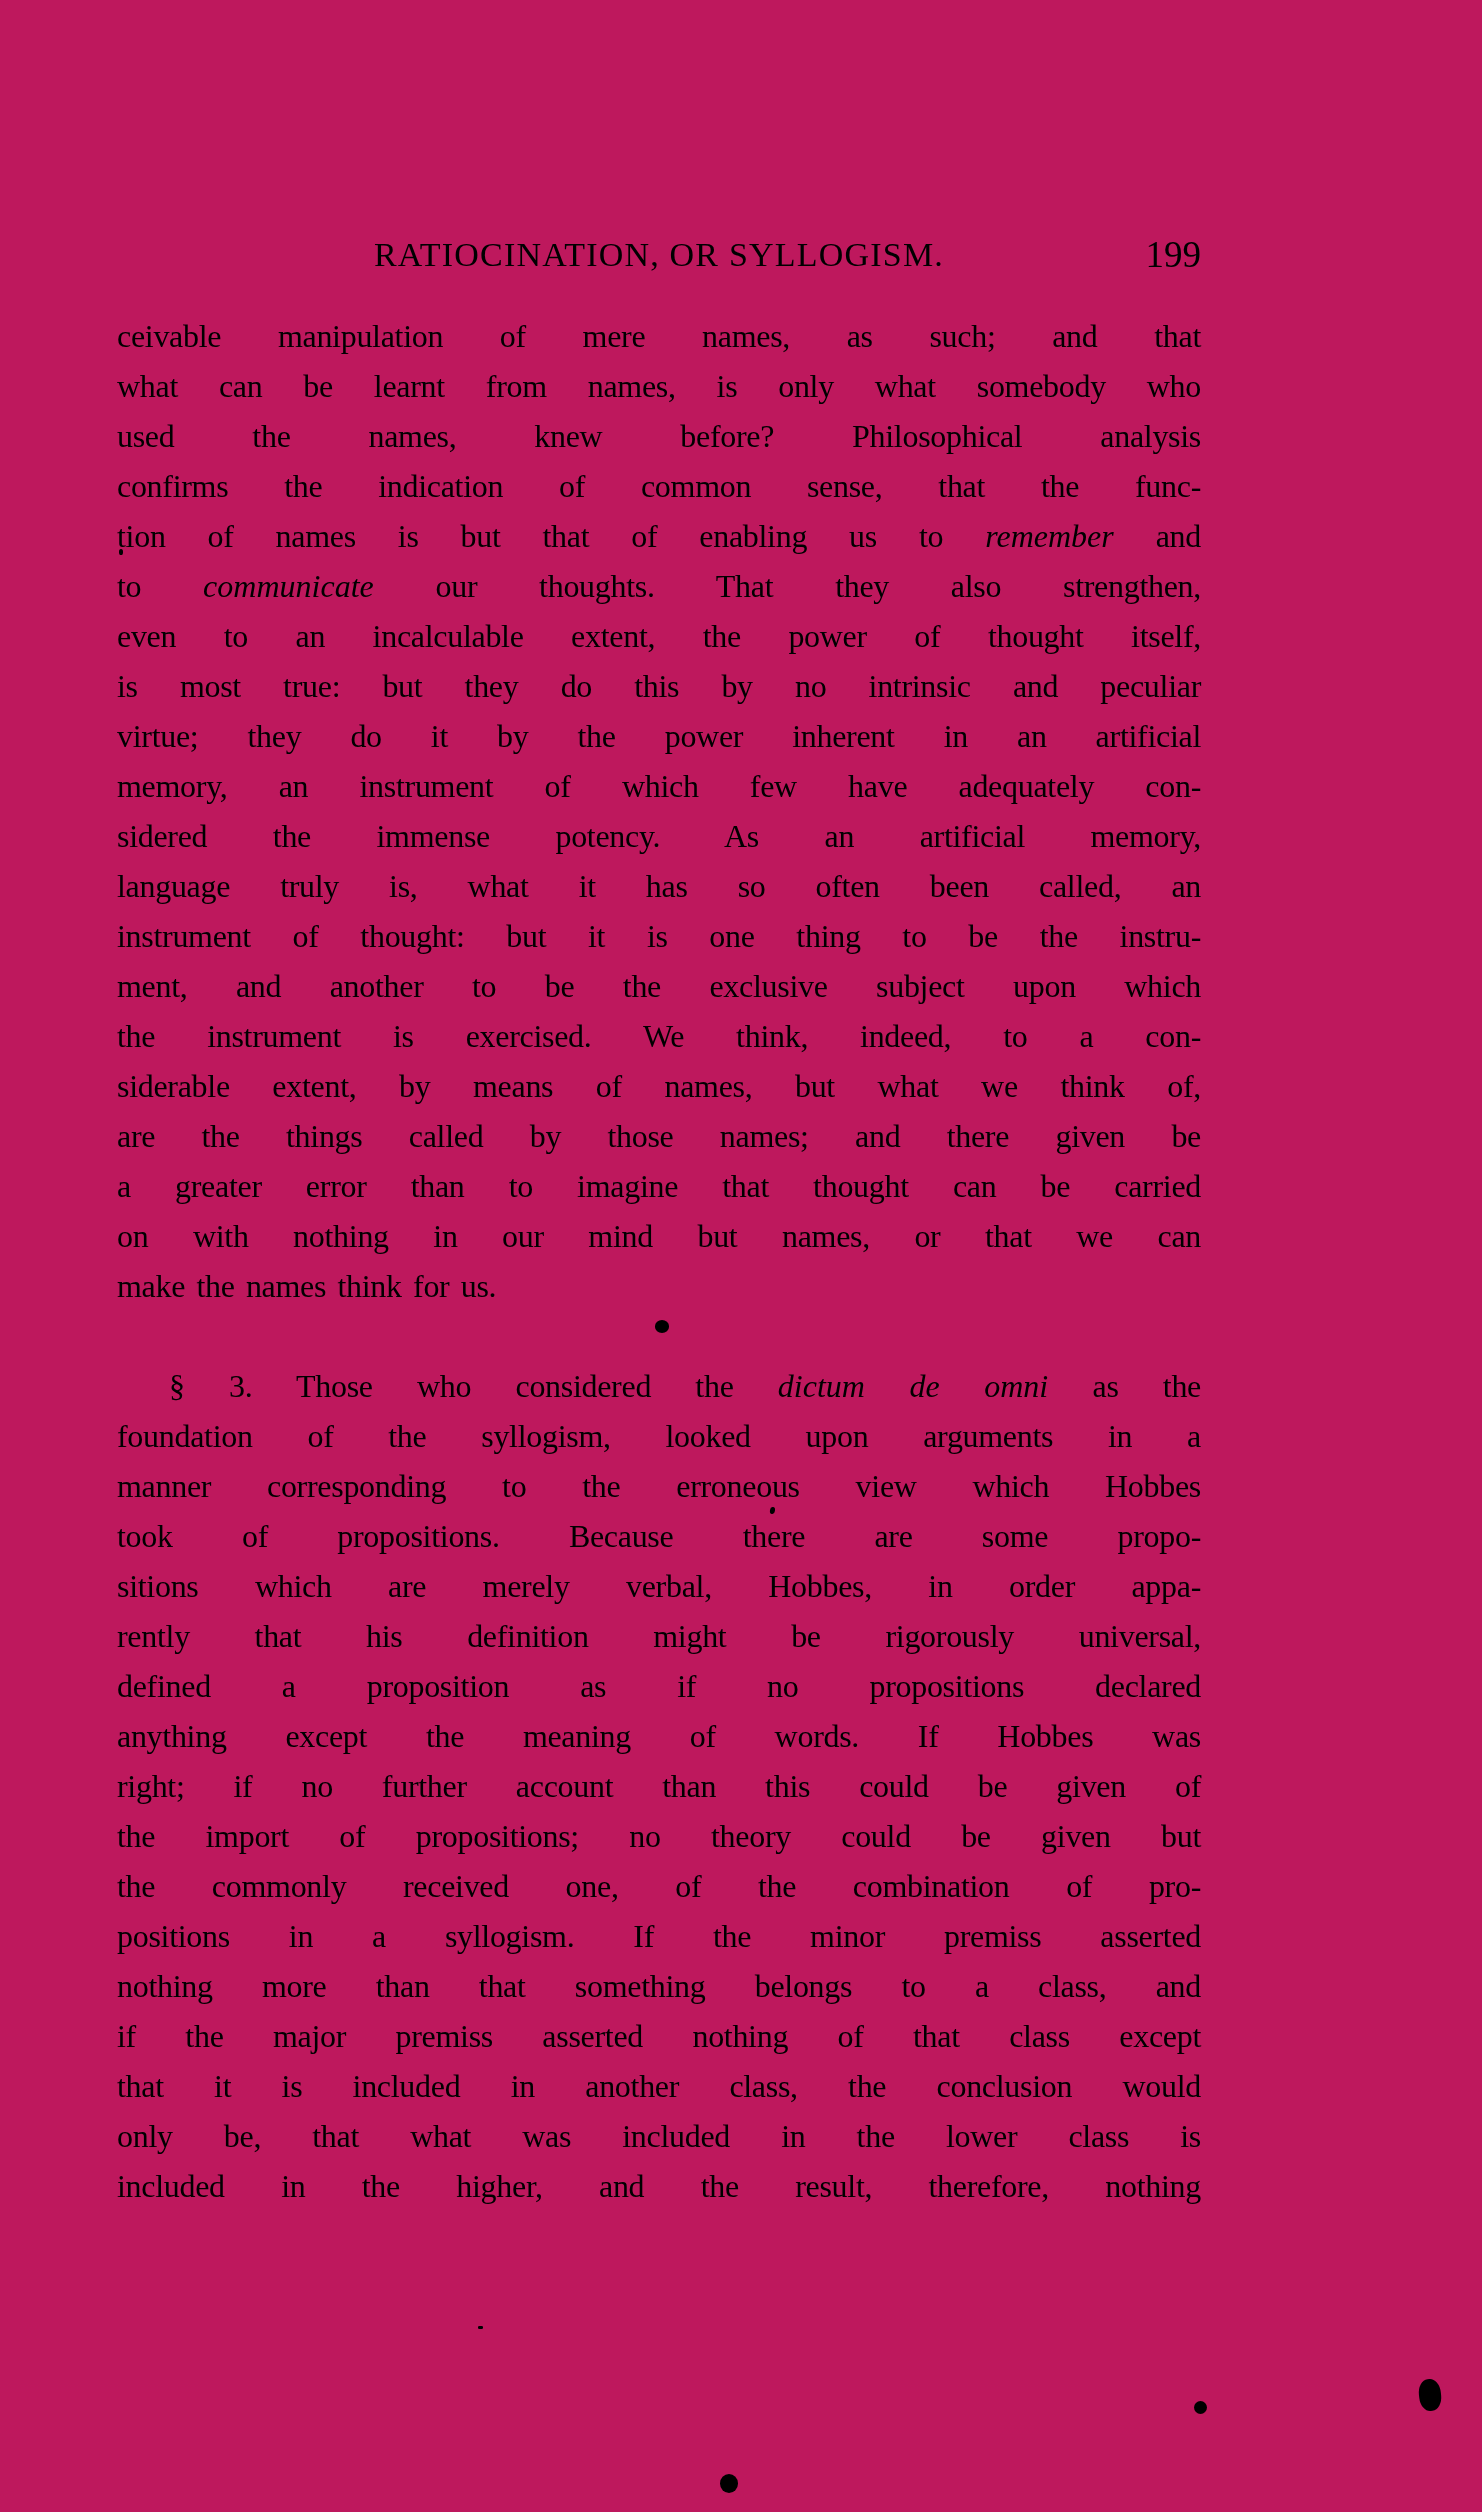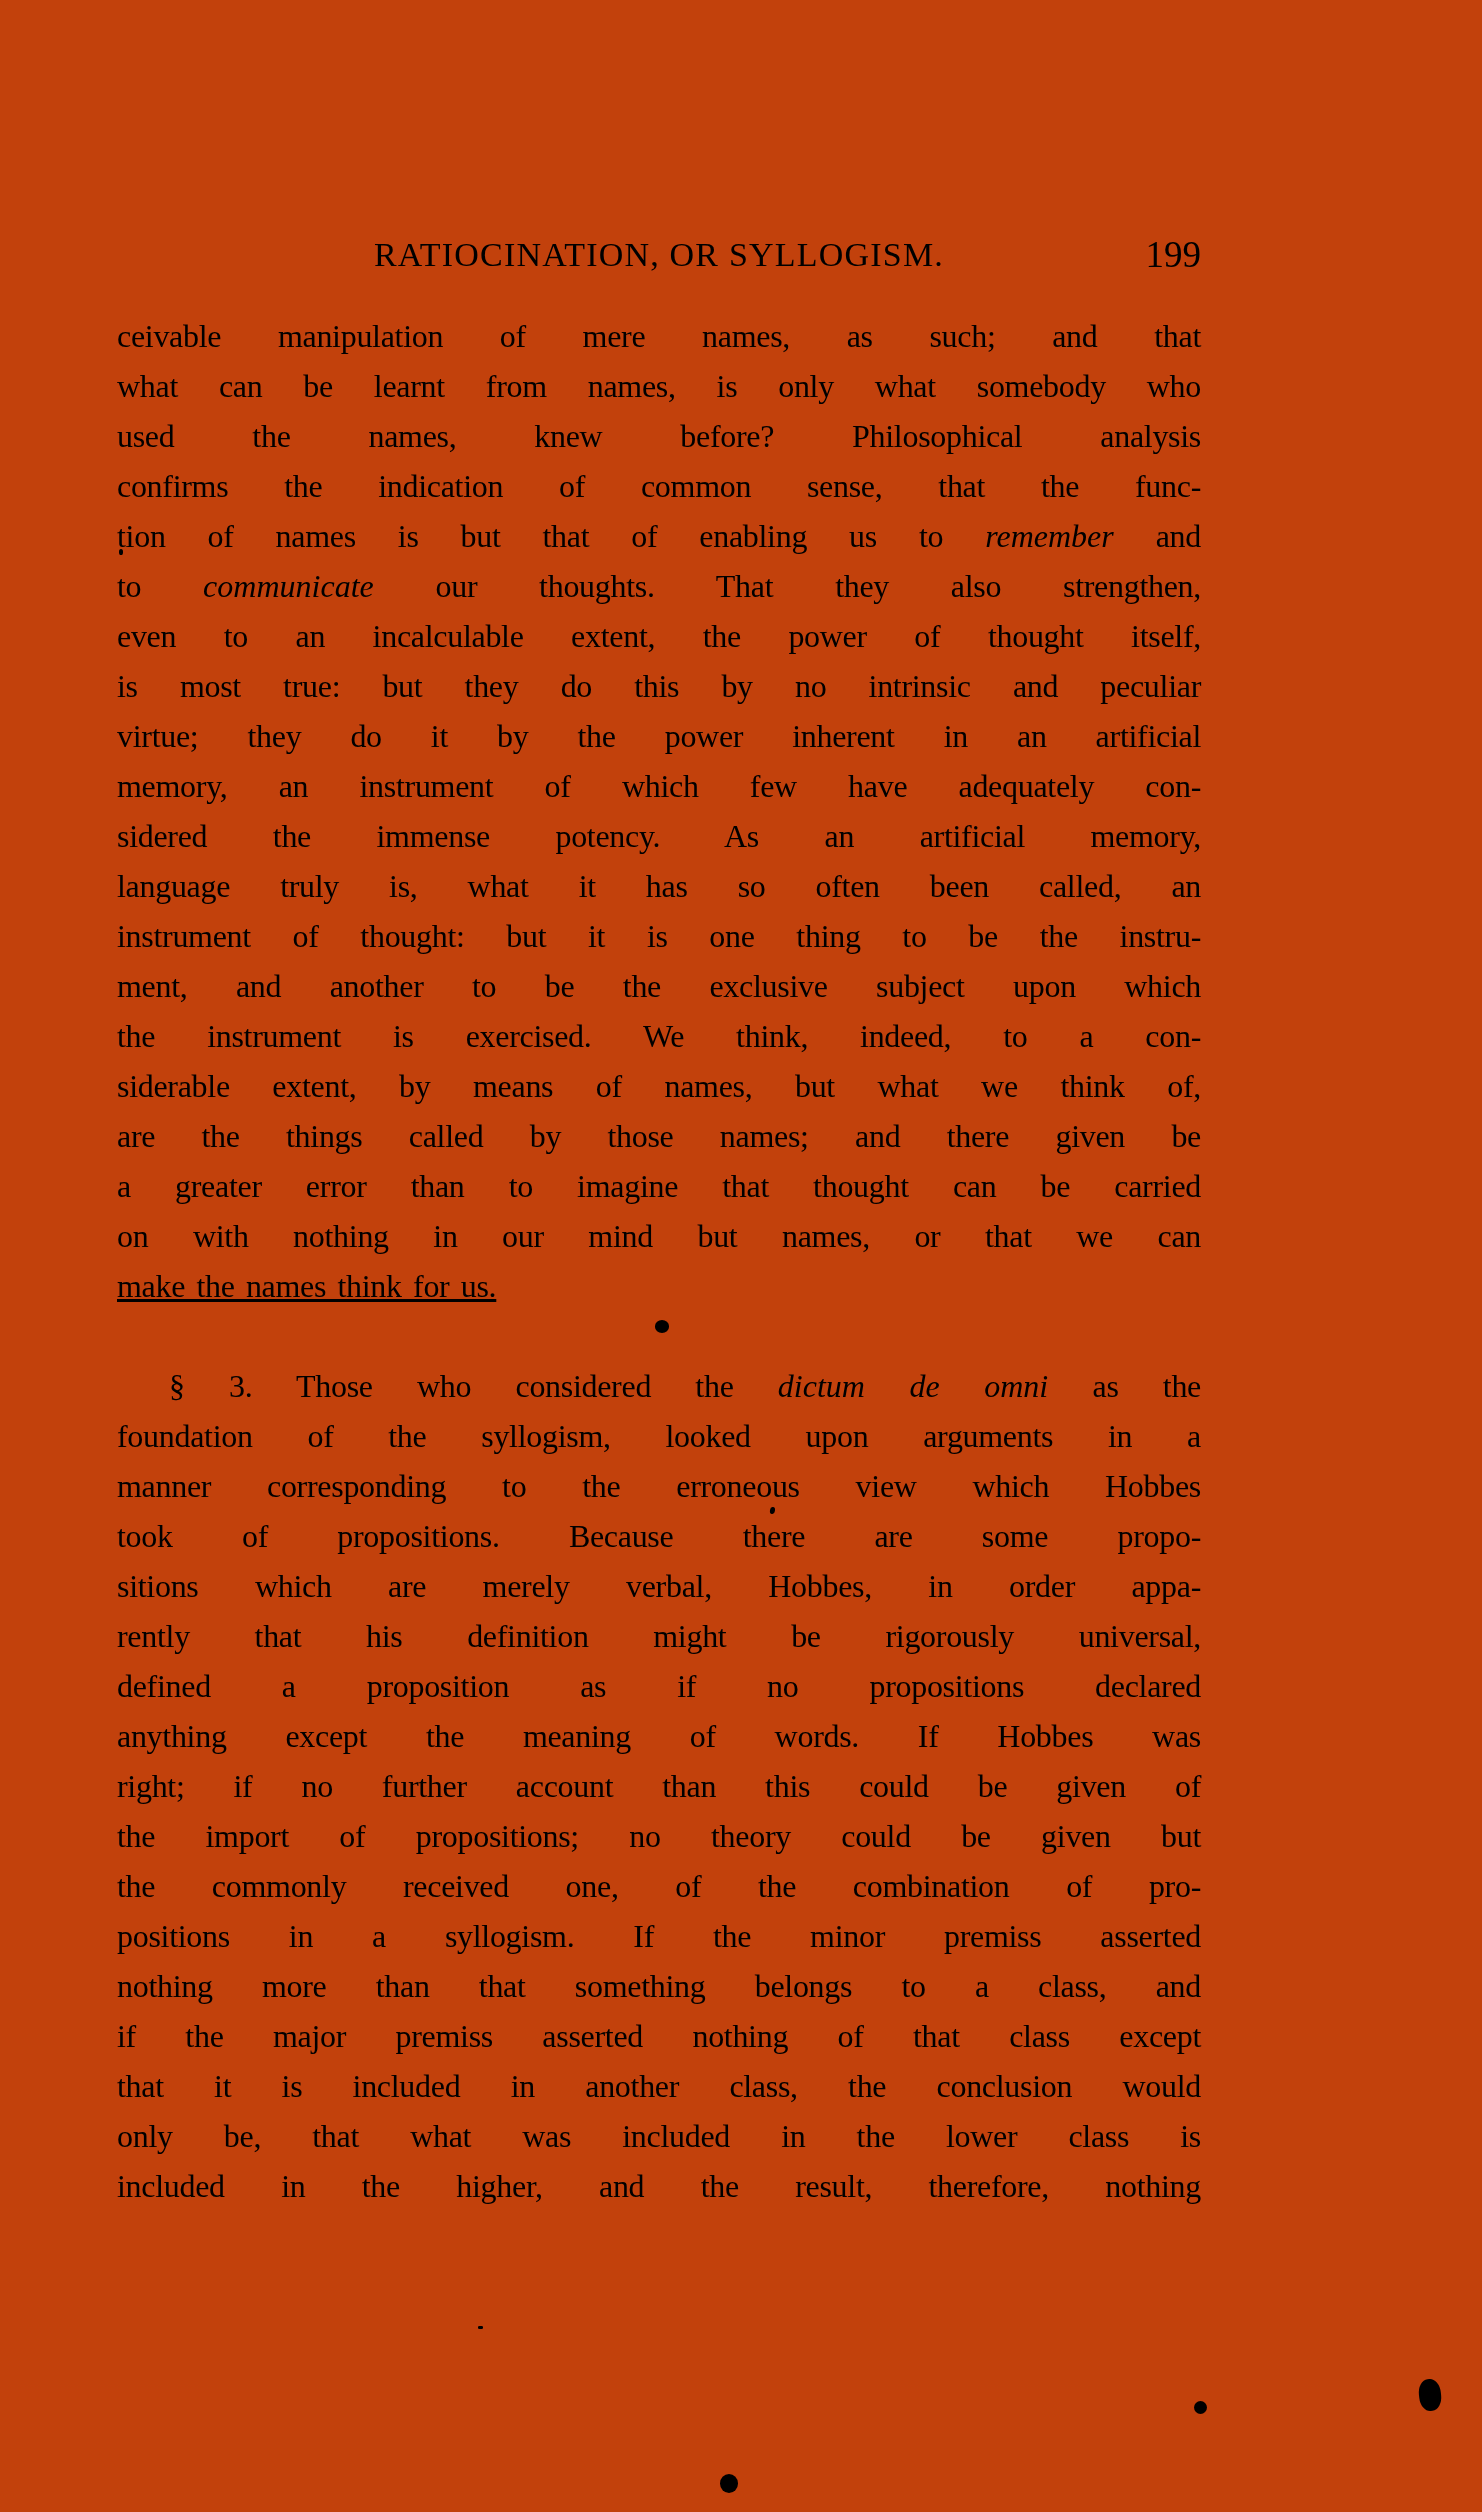"RATIOCINATION, OR SYLLOGISM." .page { background: #c2410c -> #be185d }
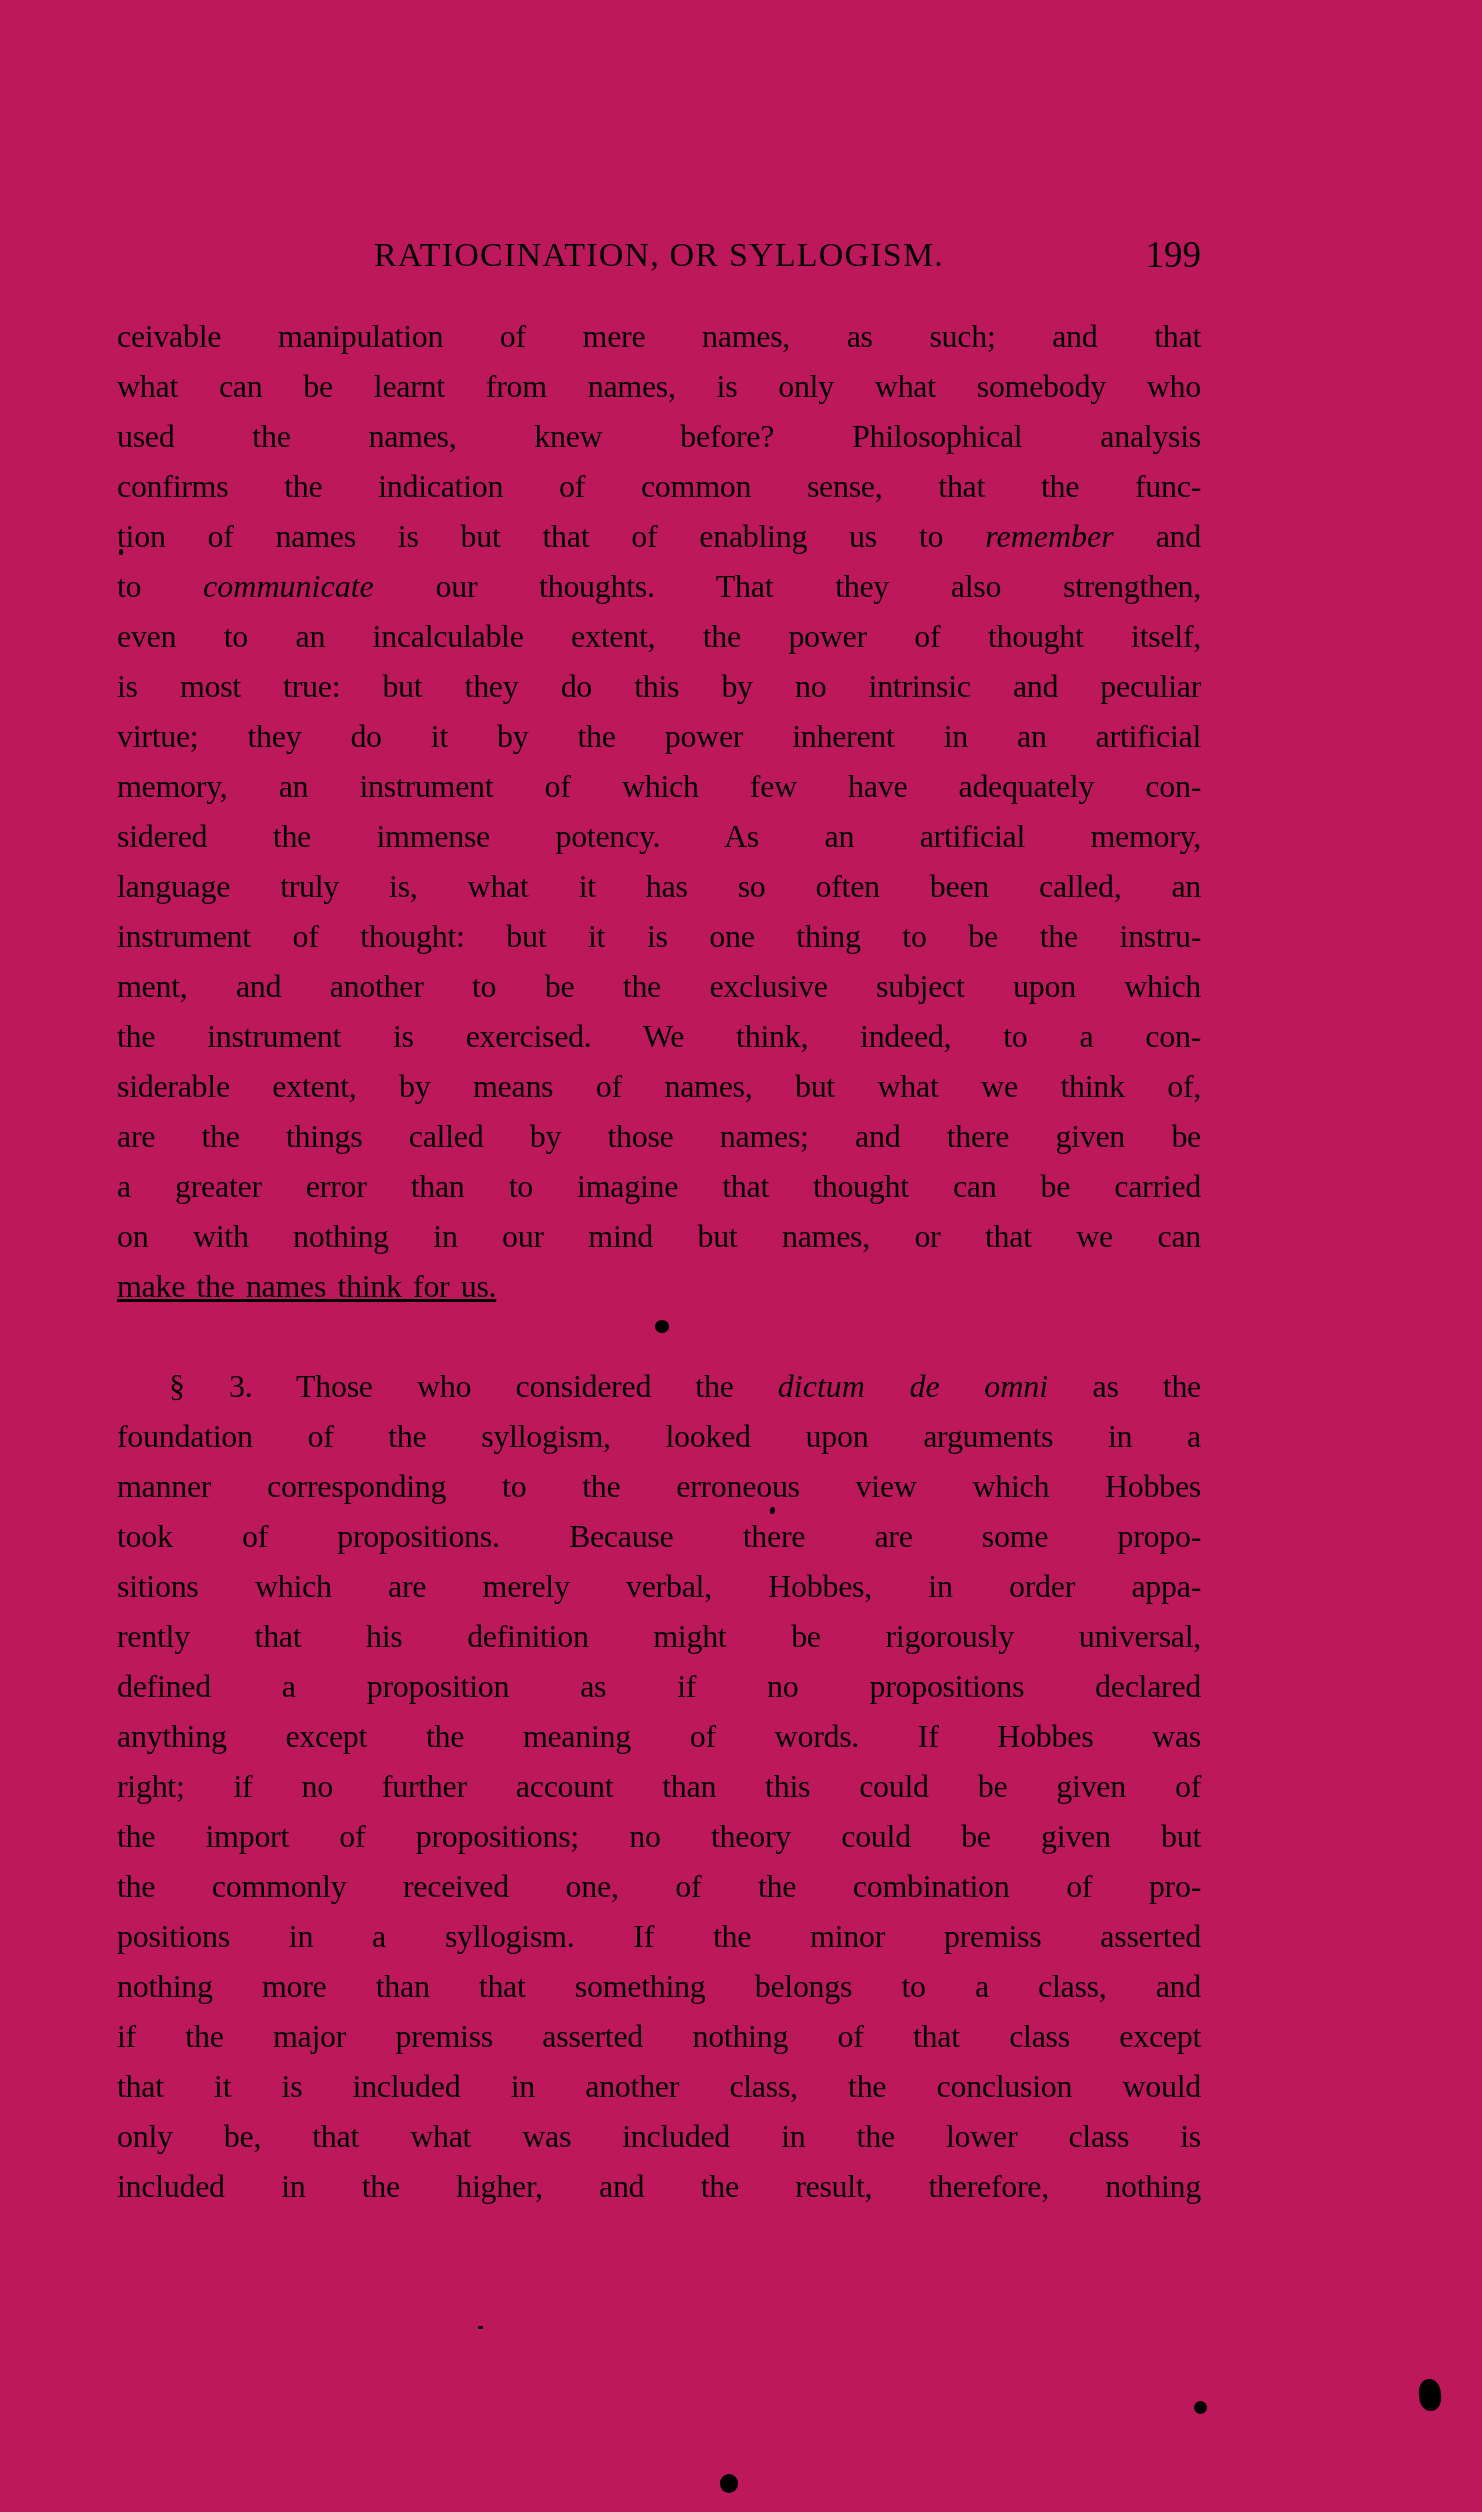"make the names think for" .line.para-end { text-decoration: underline -> none }
